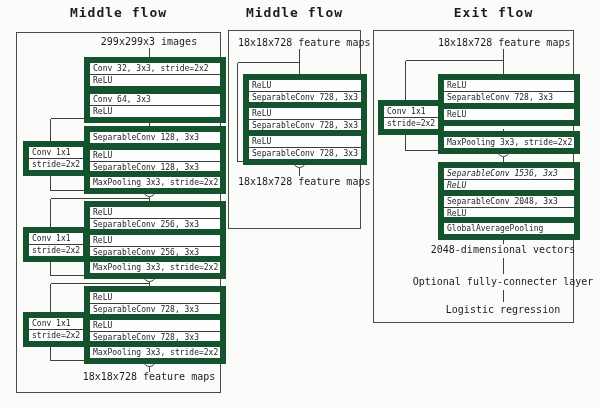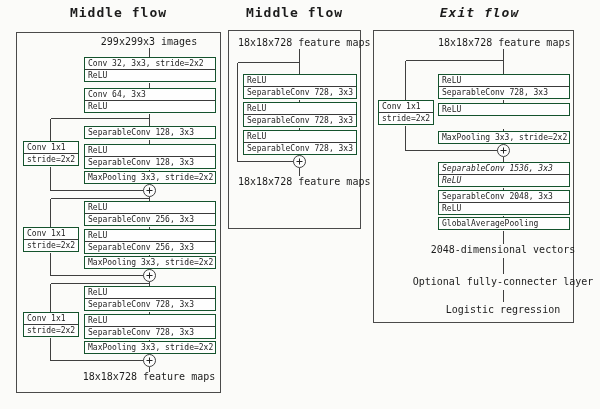"Exit flow" div.flow-title { font-style: italic -> none; left: 379px -> 393px }
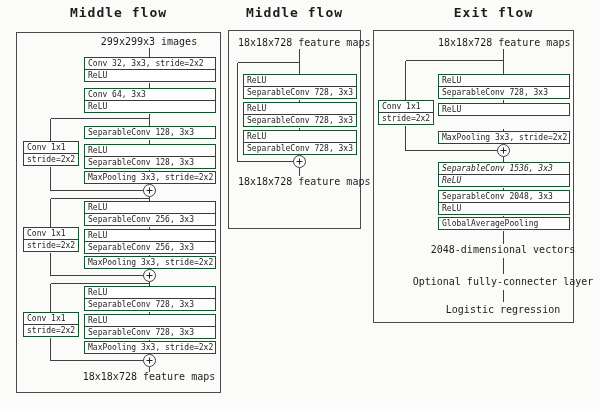"Conv 32, 3x3, stride=2x2" .nnbox { border: 1px solid #14532d -> 6px solid #14532d }
